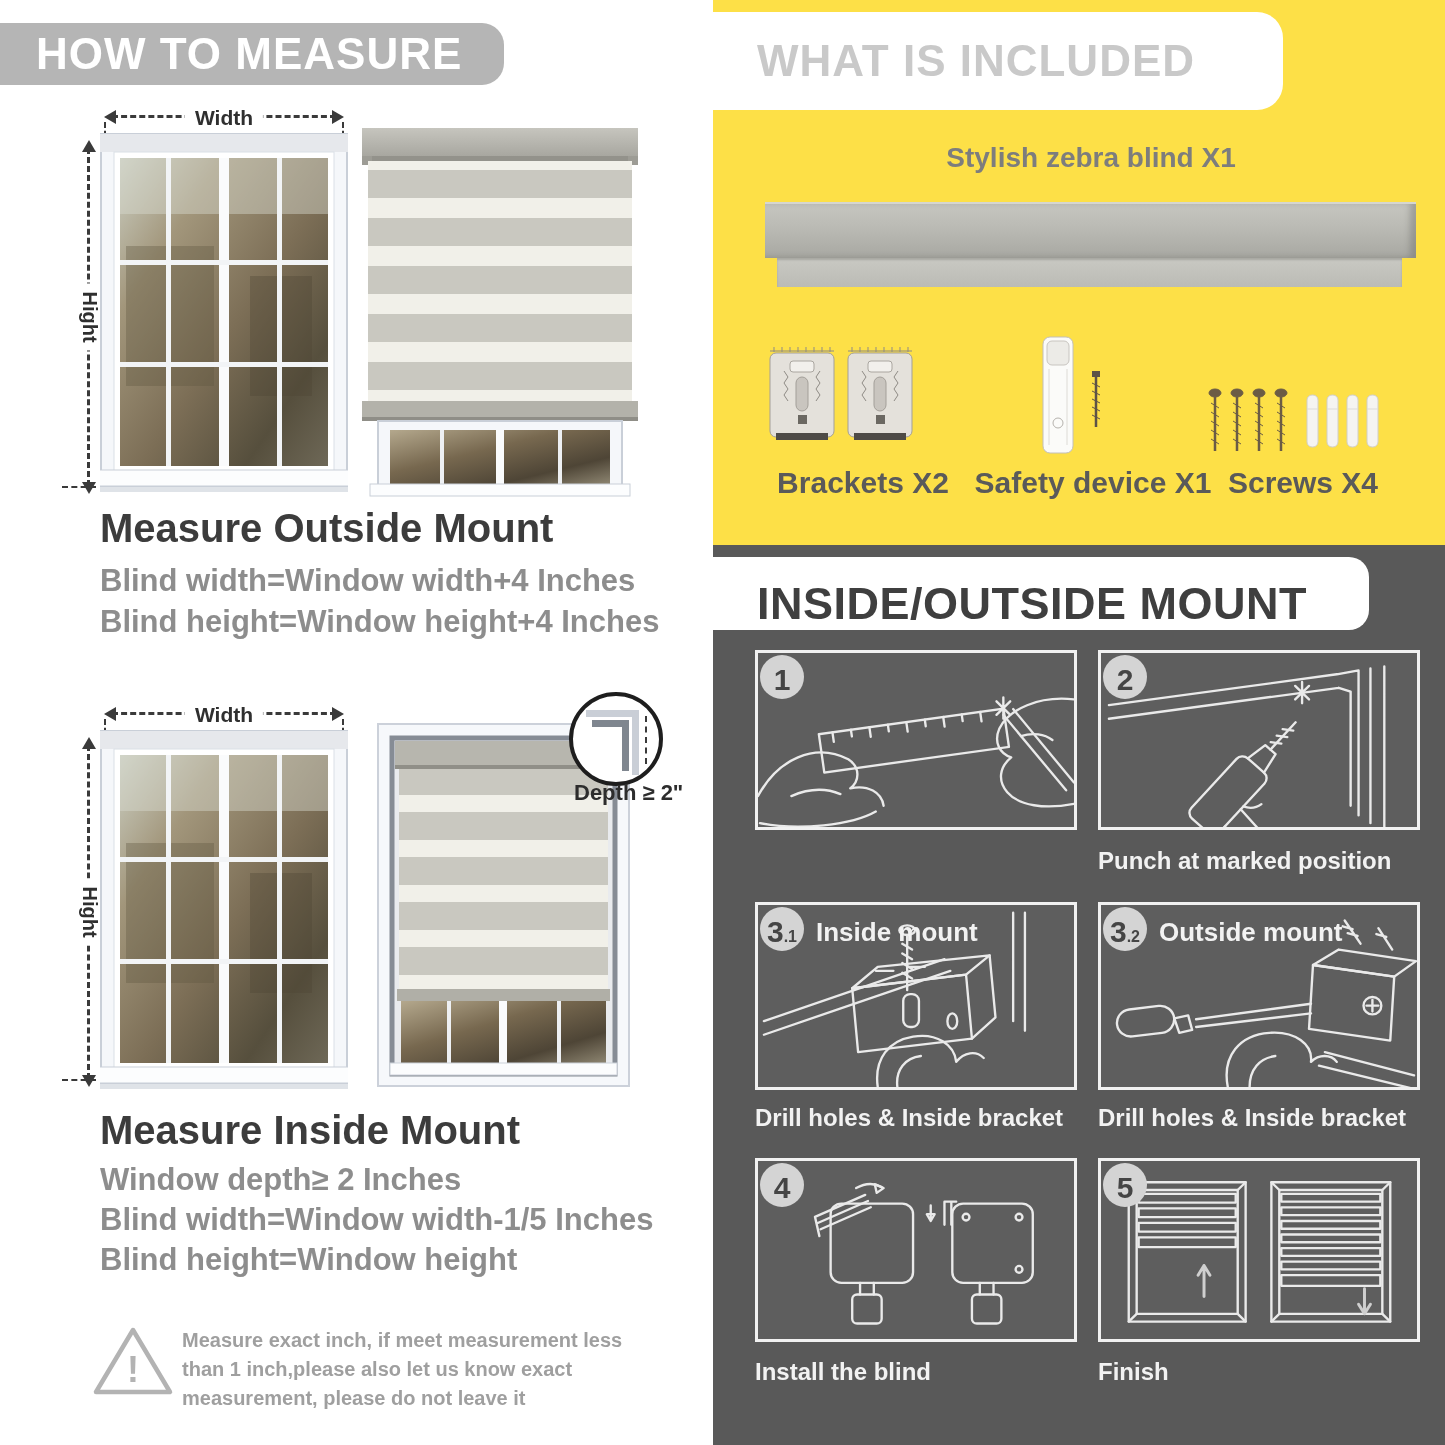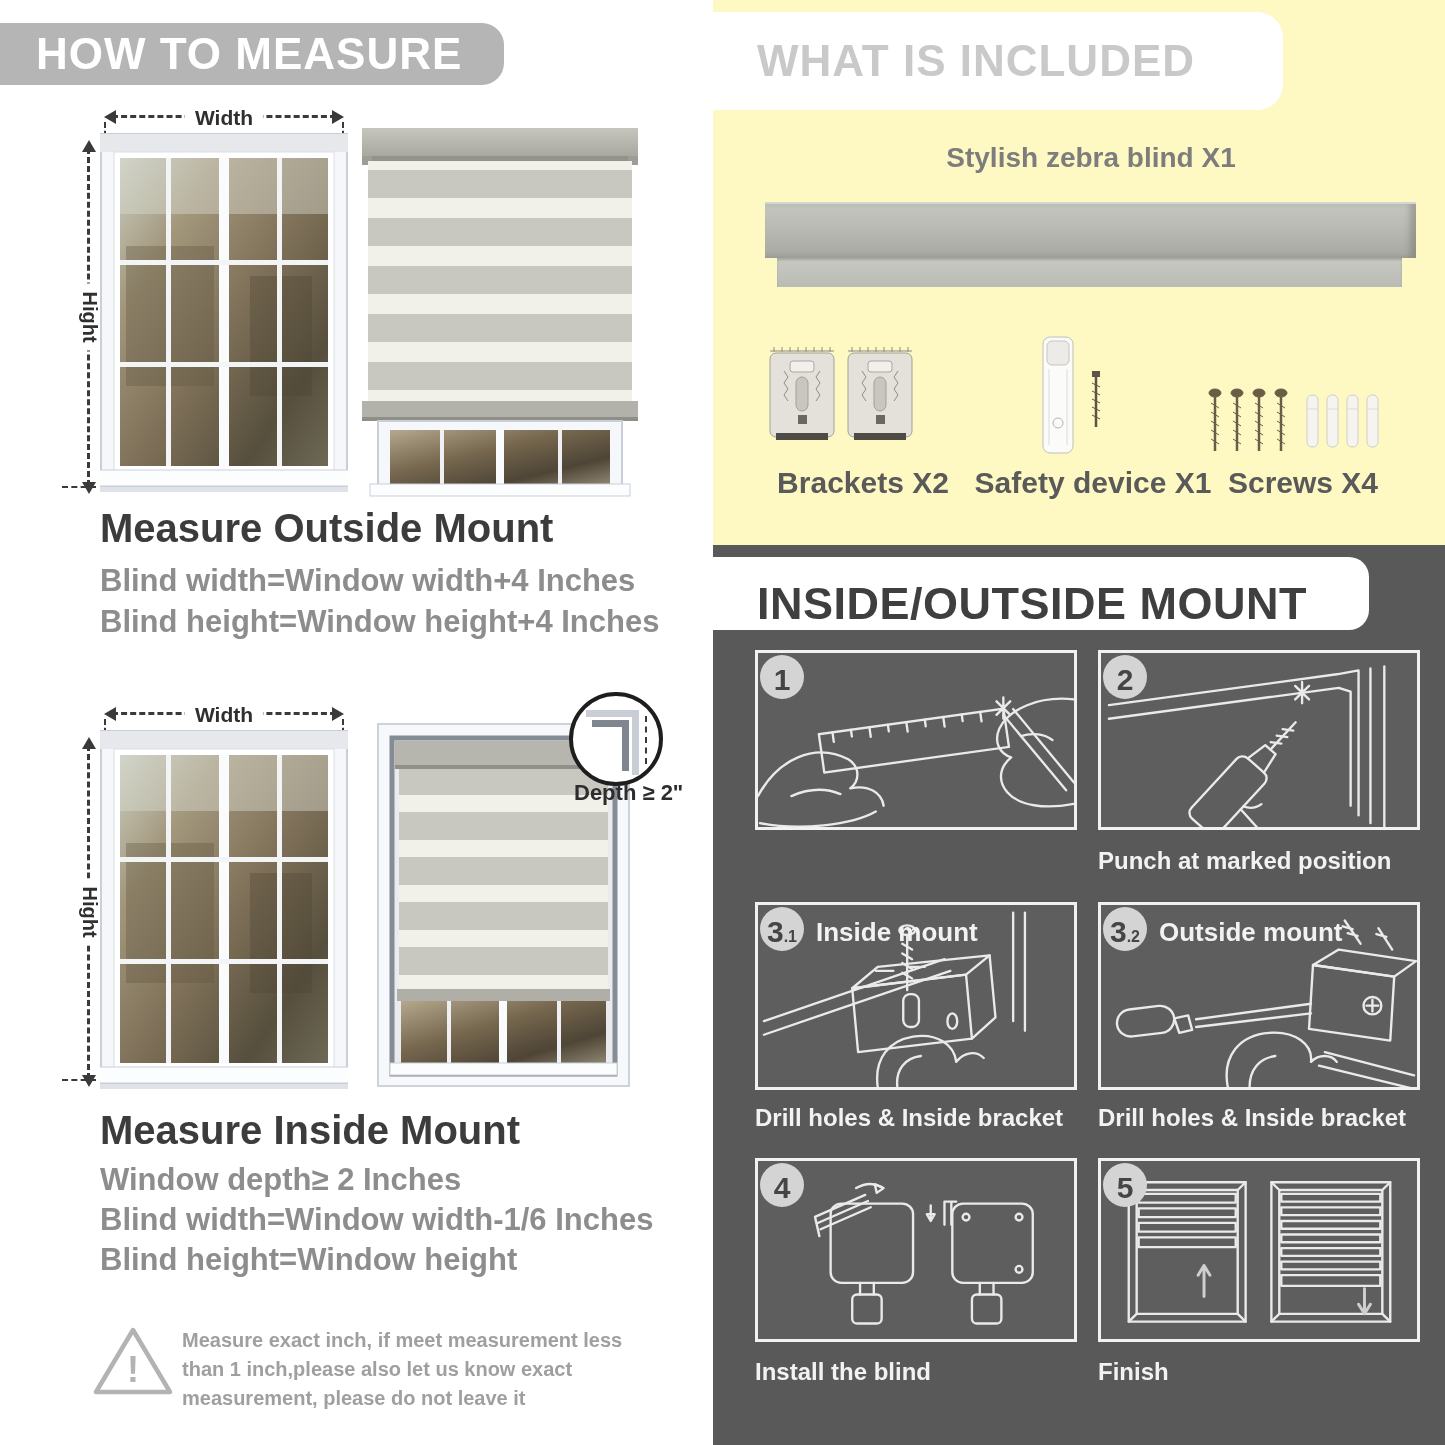"WHAT IS INCLUDED" .included-bg { background: #fef9c3 -> #fde047 }
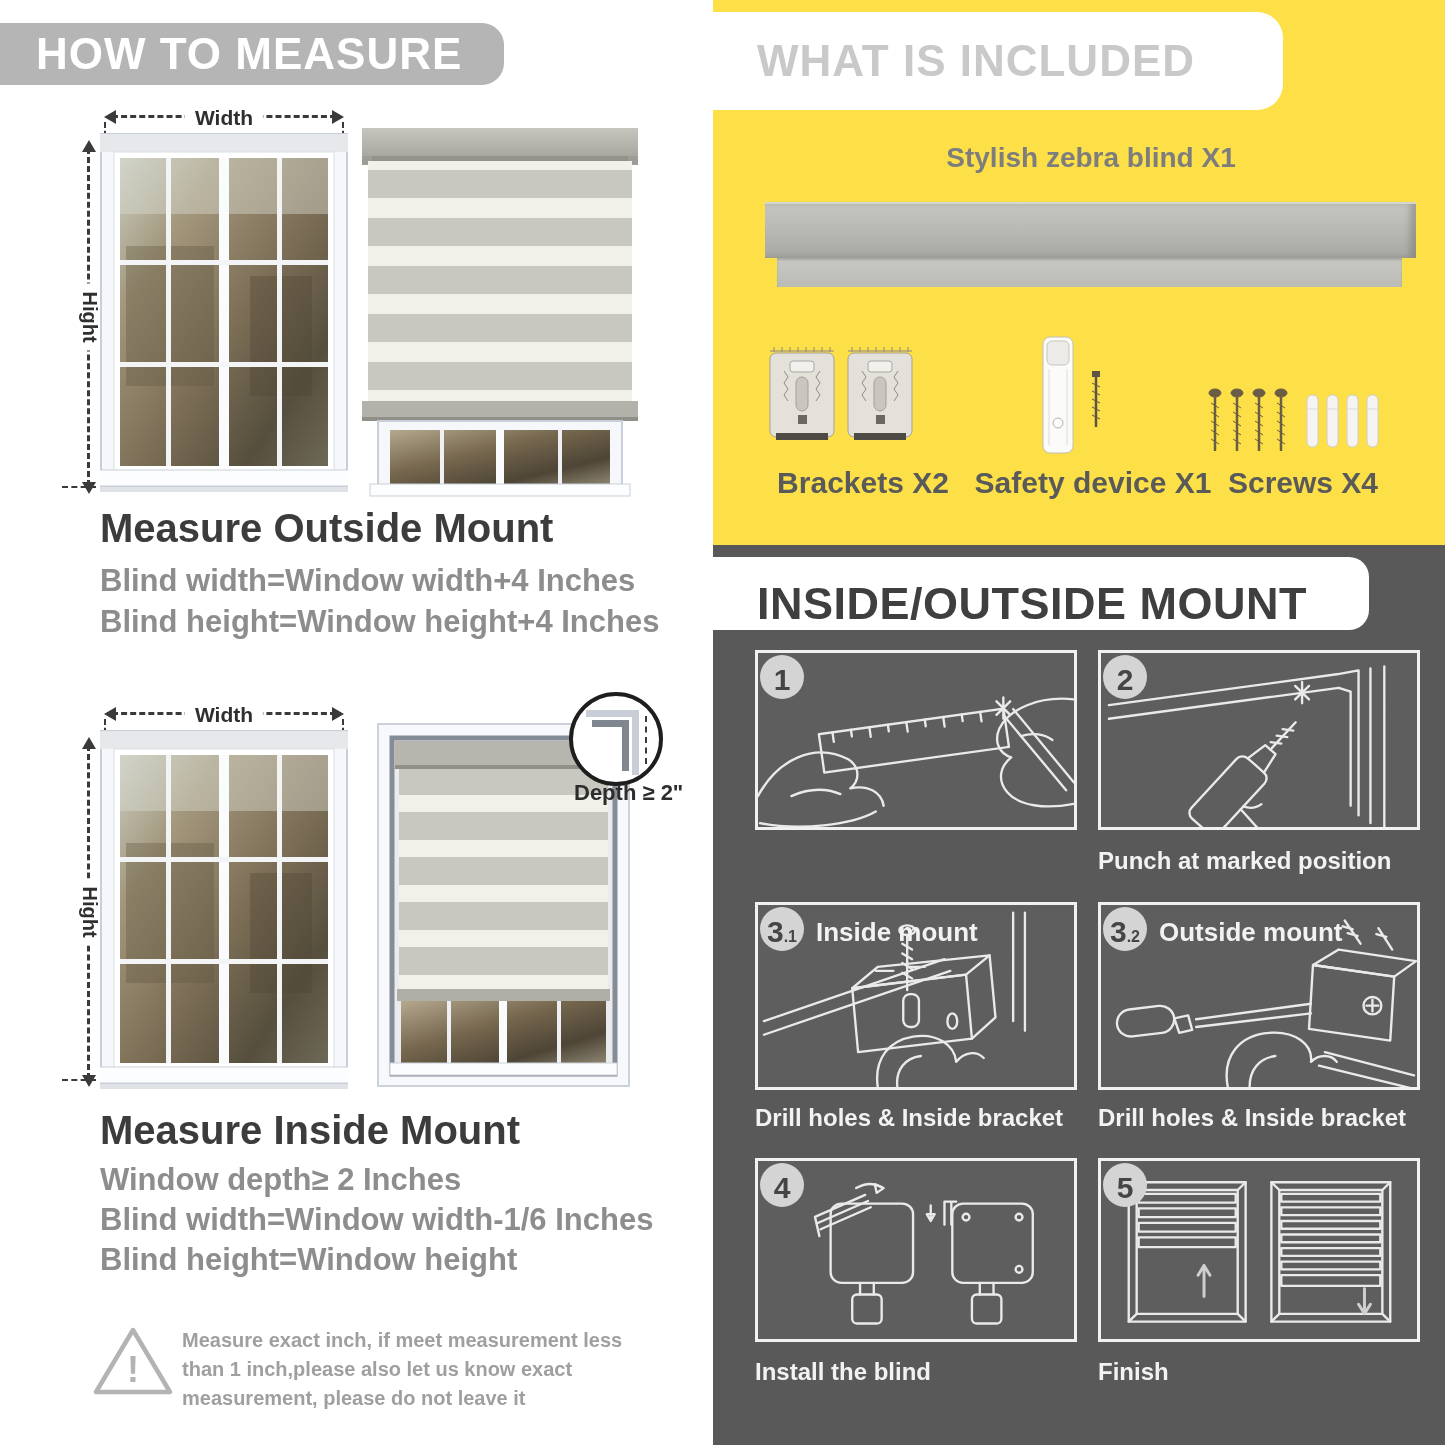"Blind width=Window width-1/6 Inches" div.abs { text: width-1/6 -> width-1/5 }
